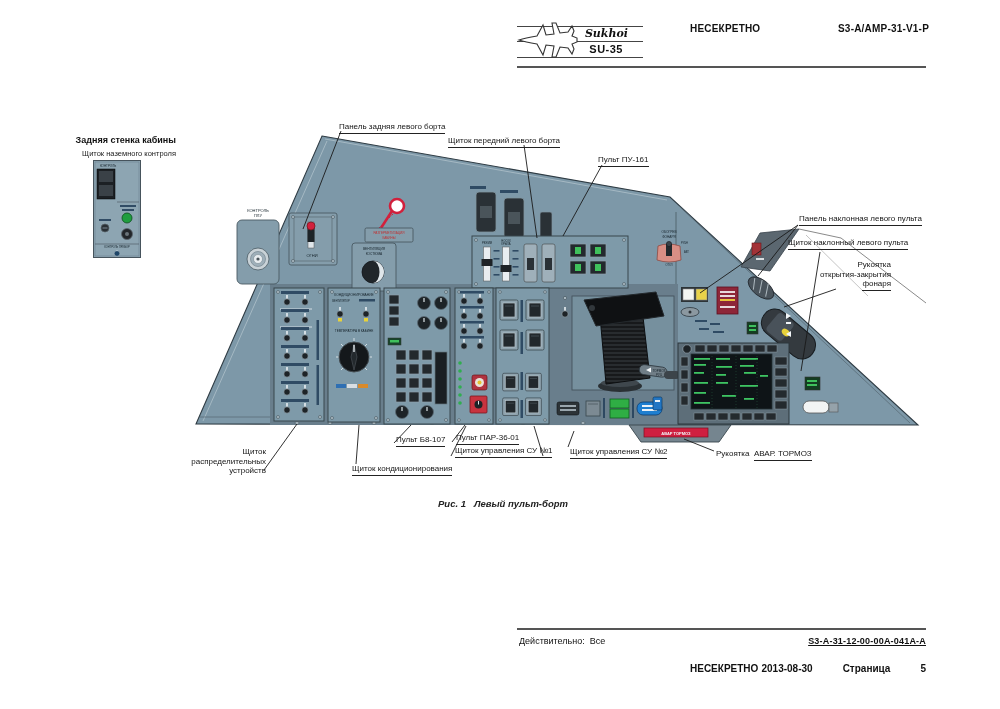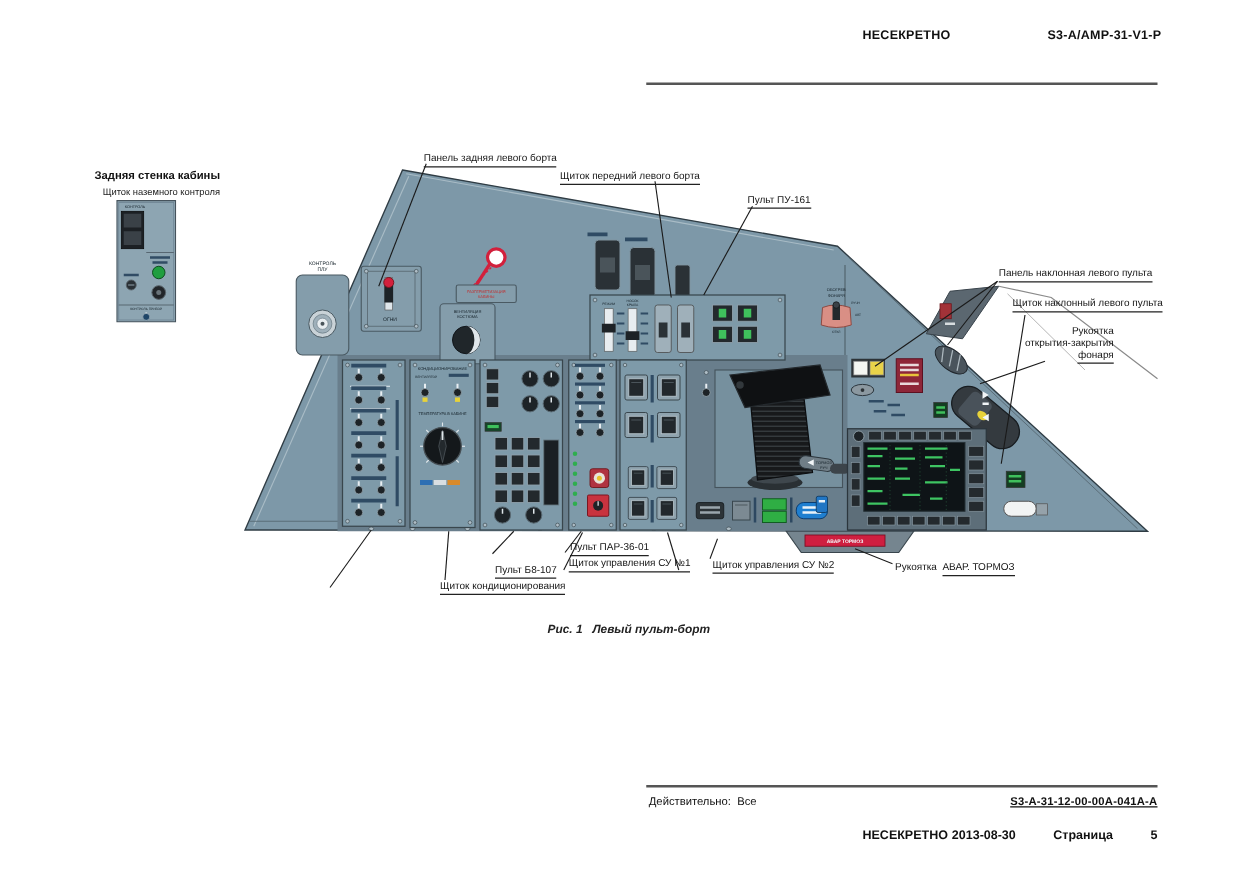"Sukhoi" div.abs { html: none -> <div> <div></div> <div></div> <div></div> <svg> <path></path> </svg> <span>Sukhoi</span> <span>SU-35</span> </div> }
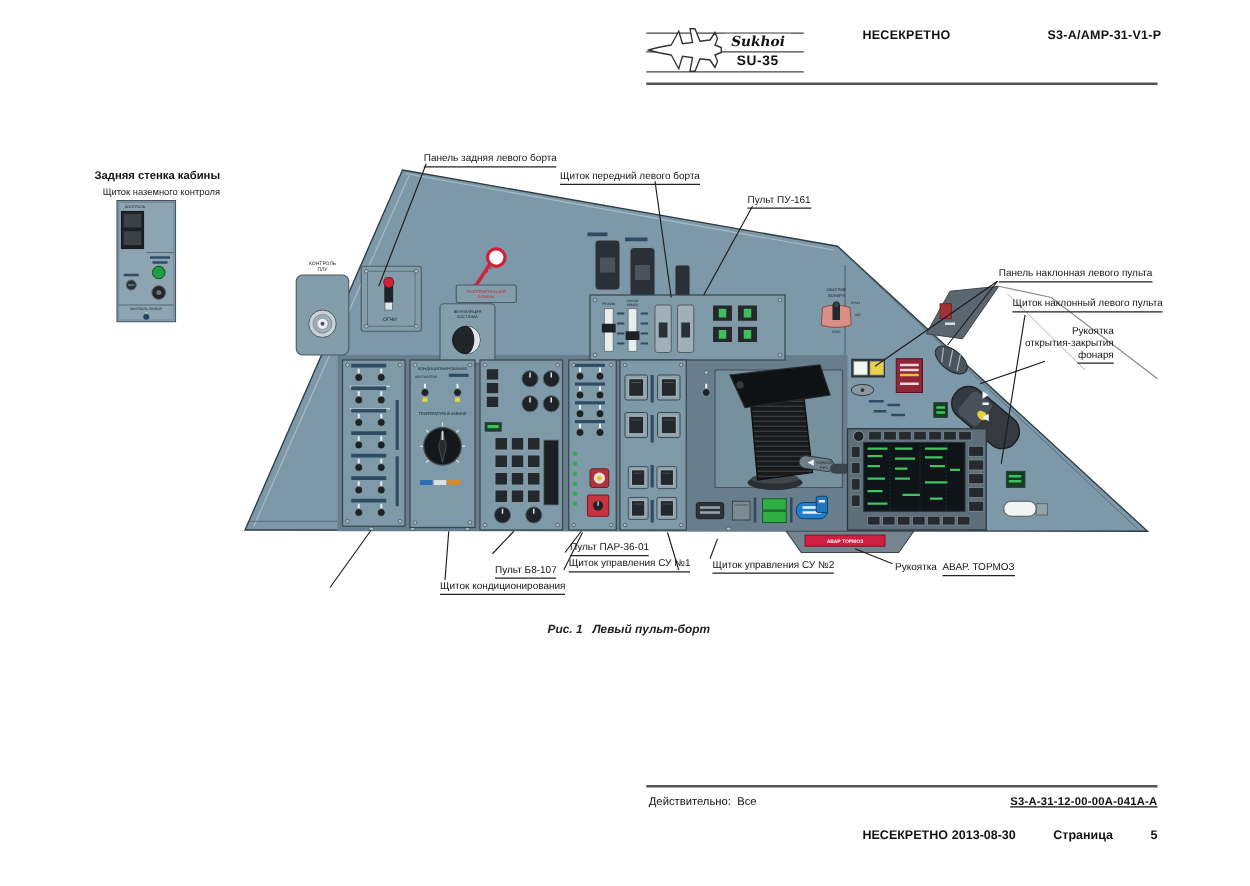"Щиток наклонный левого пульта" div.abs { left: 810px -> 788px }
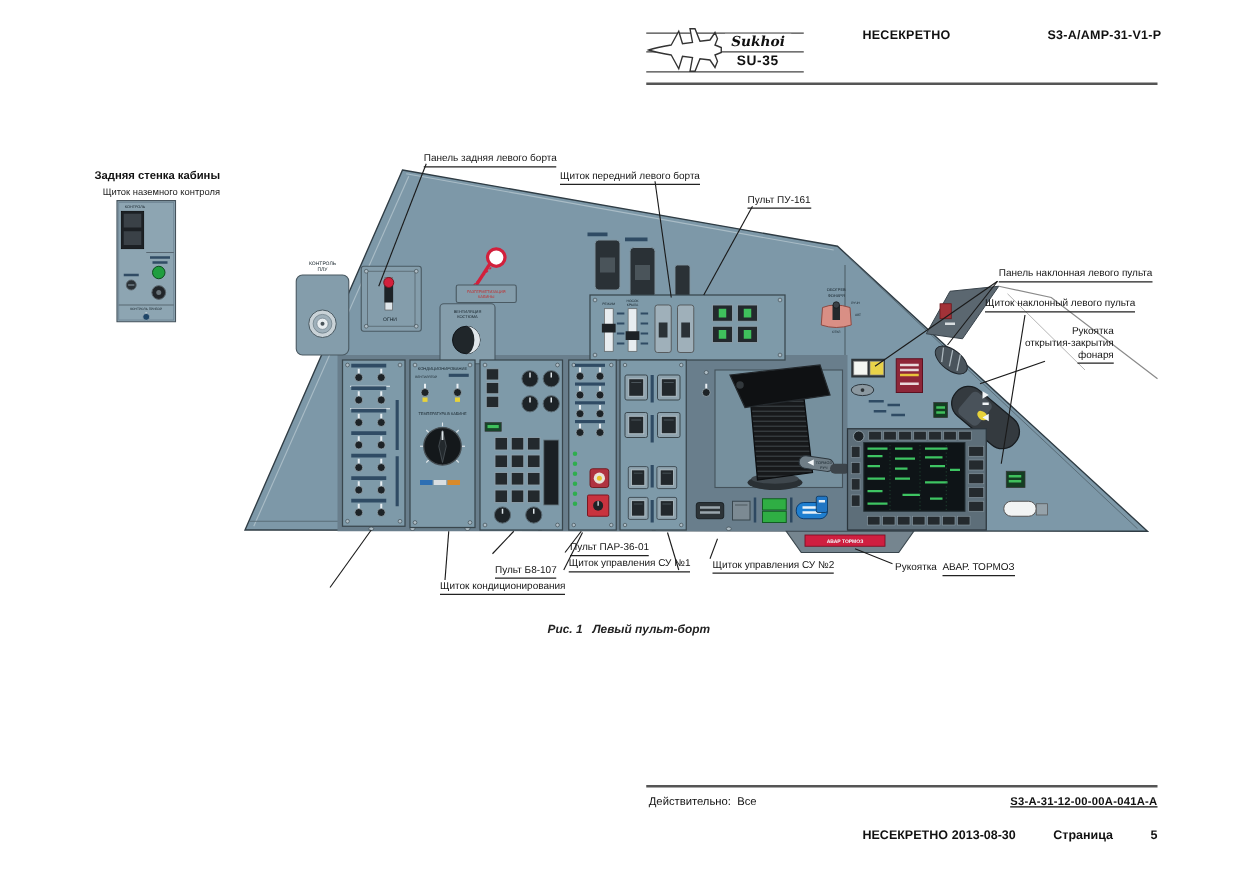"Пульт Б8-107" div.abs { margin-top: 16px -> none }
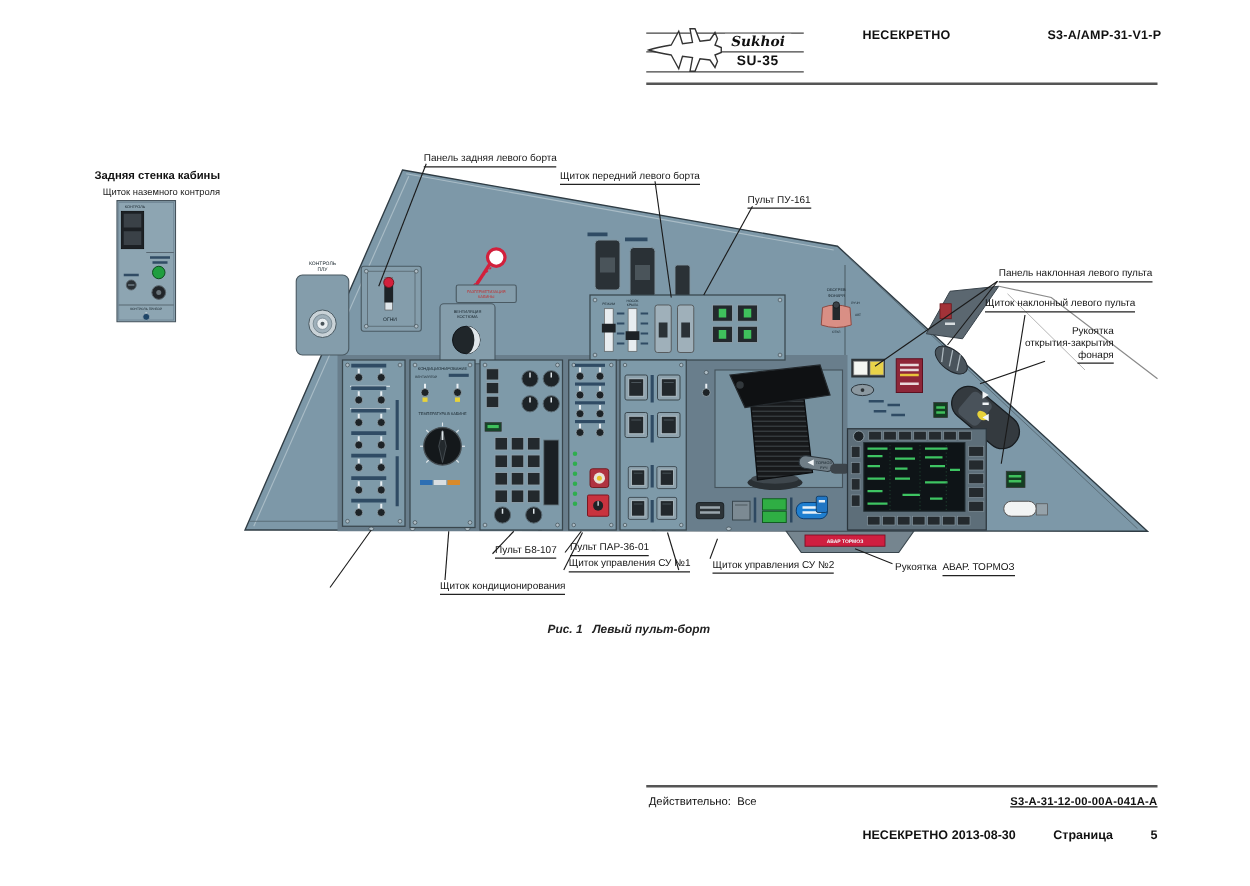"Щиток" div.abs { html: none -> <div> <div>Щиток</div> <div>распределительных</div> <div>устройств</div> </div> }
